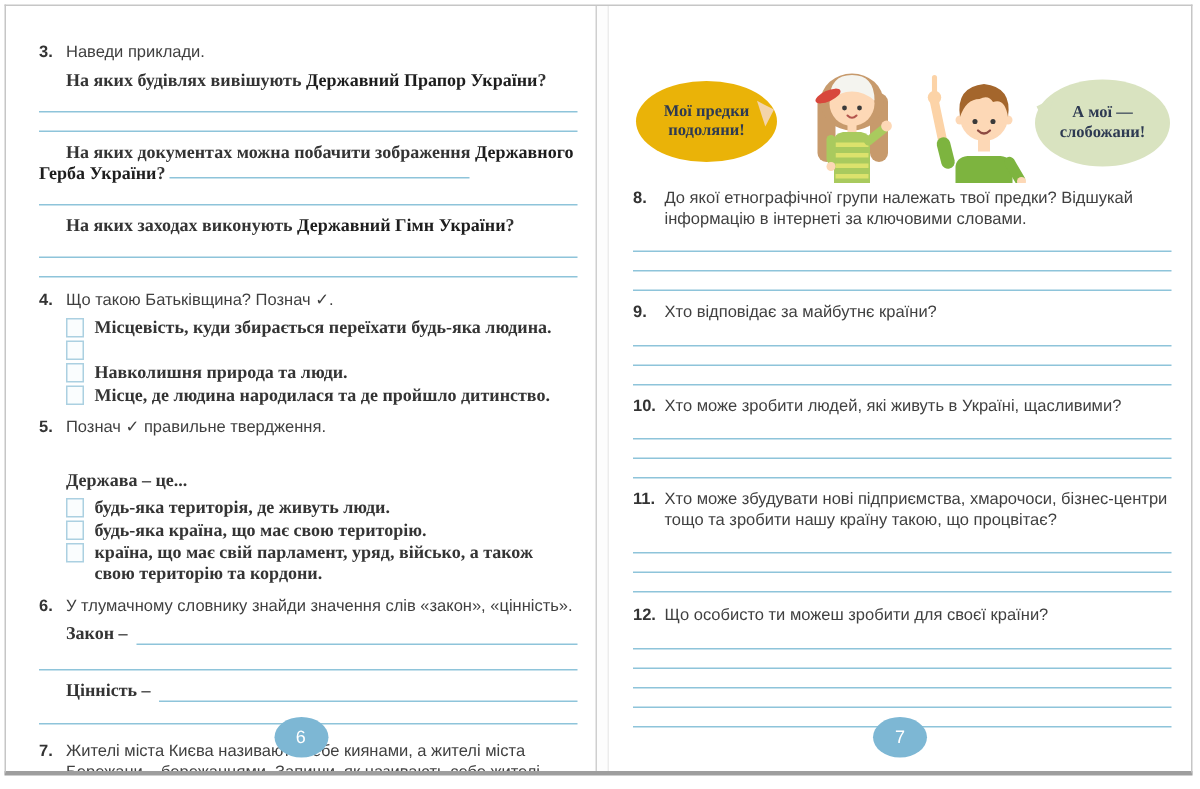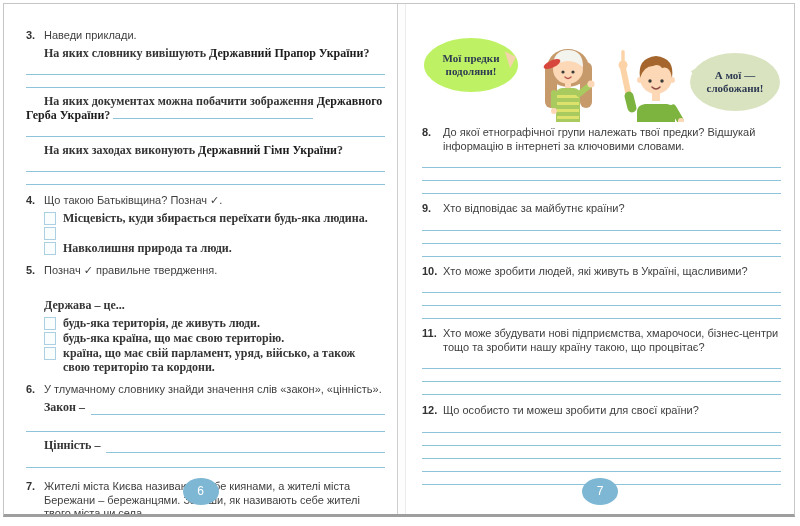"На яких словнику вивішують" span { text: словнику -> будівлях }
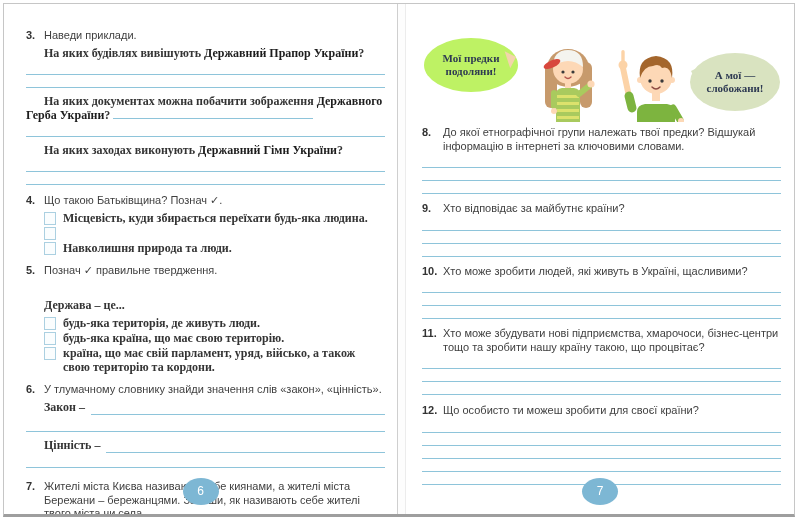"Мої предки подоляни!" .bubble-left { background: #bef264 -> #eab308; top: 10px -> 26px }
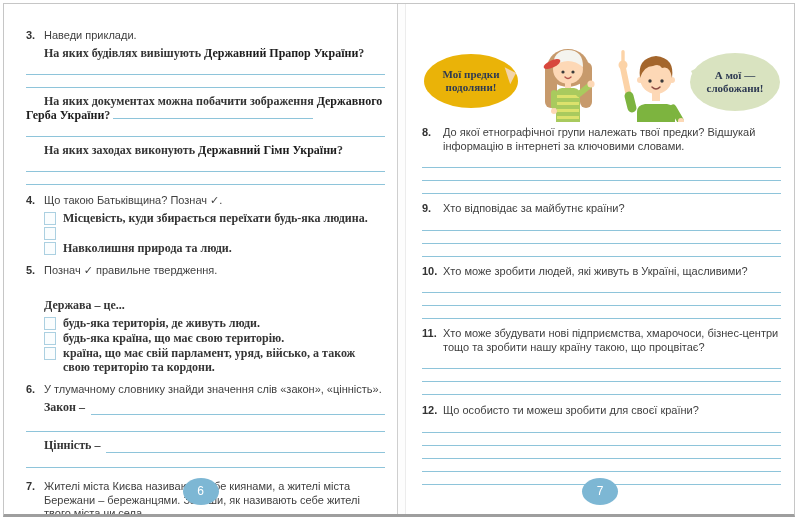"Місце, де людина народилася та" div.opt { html: none -> <div> <span></span> <span>Місце, де людина народилася та де пройшло дитинство.</span> </div> }
